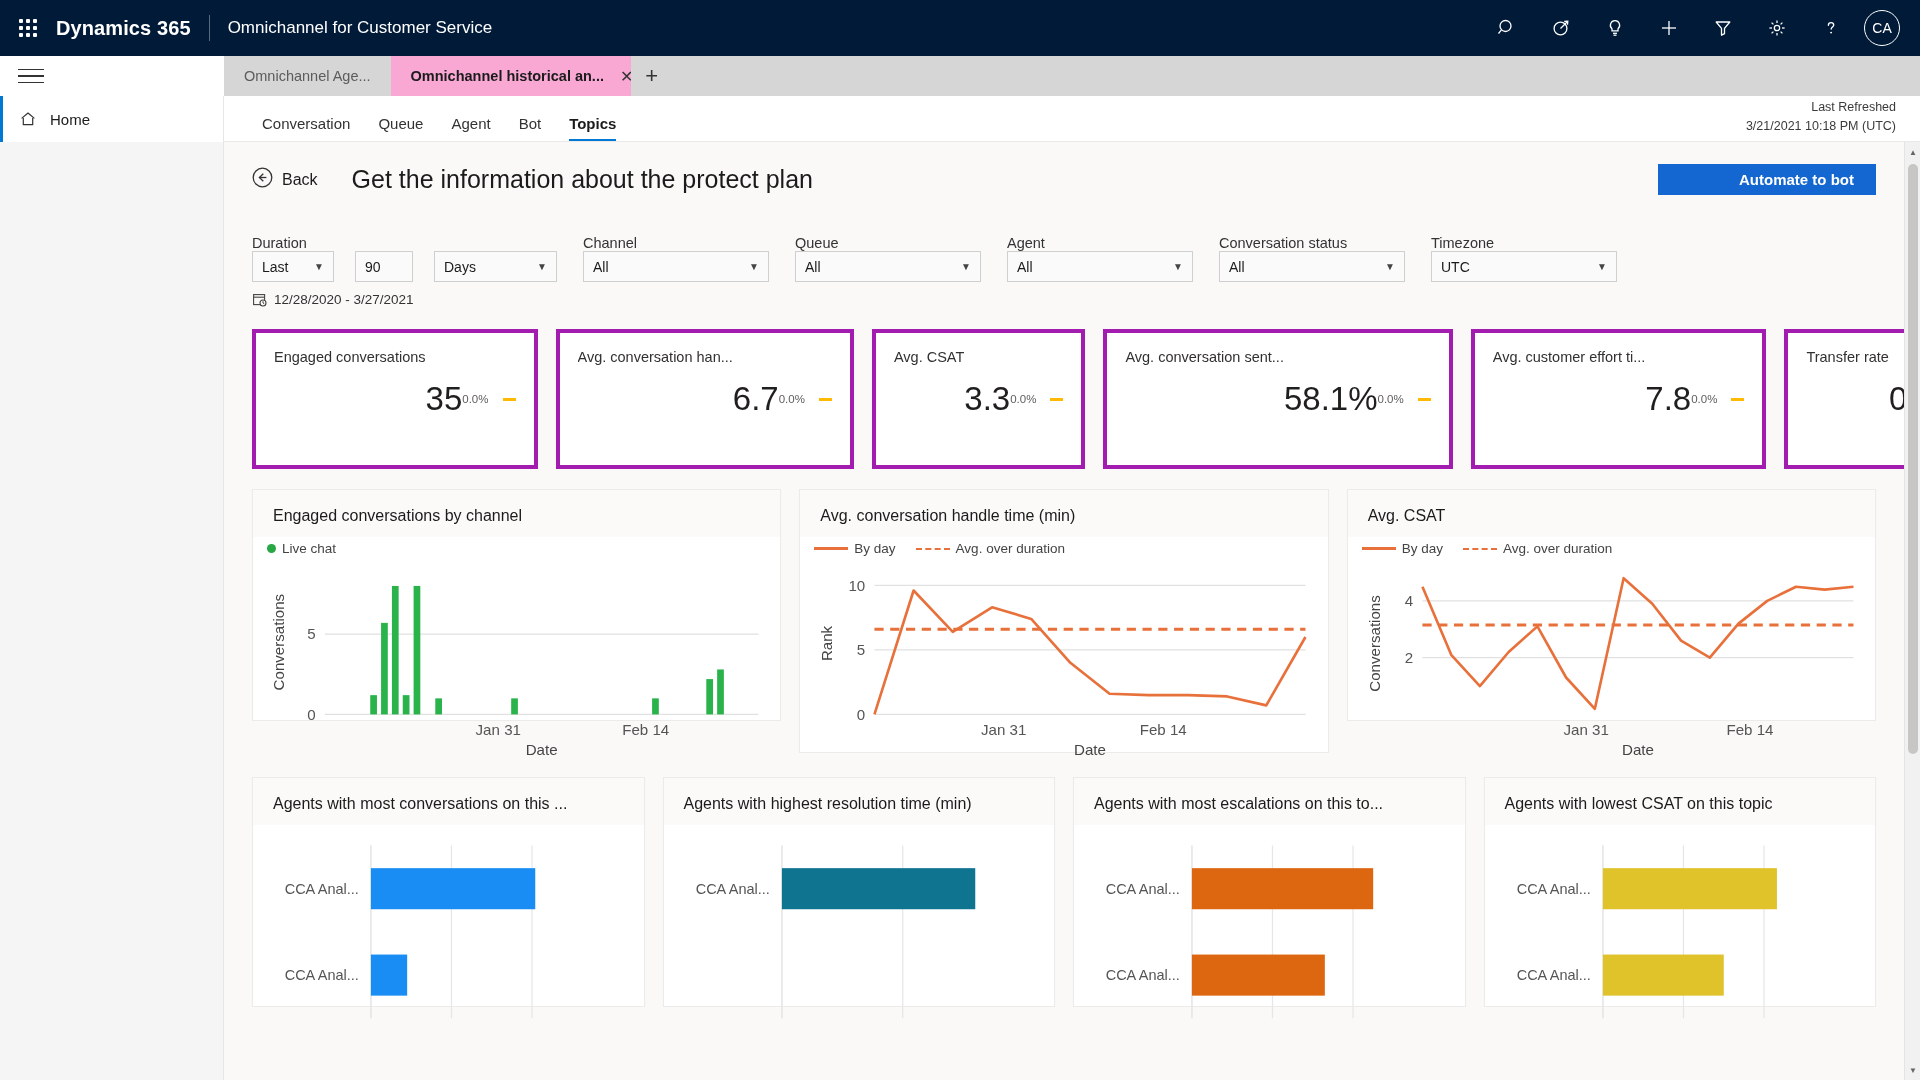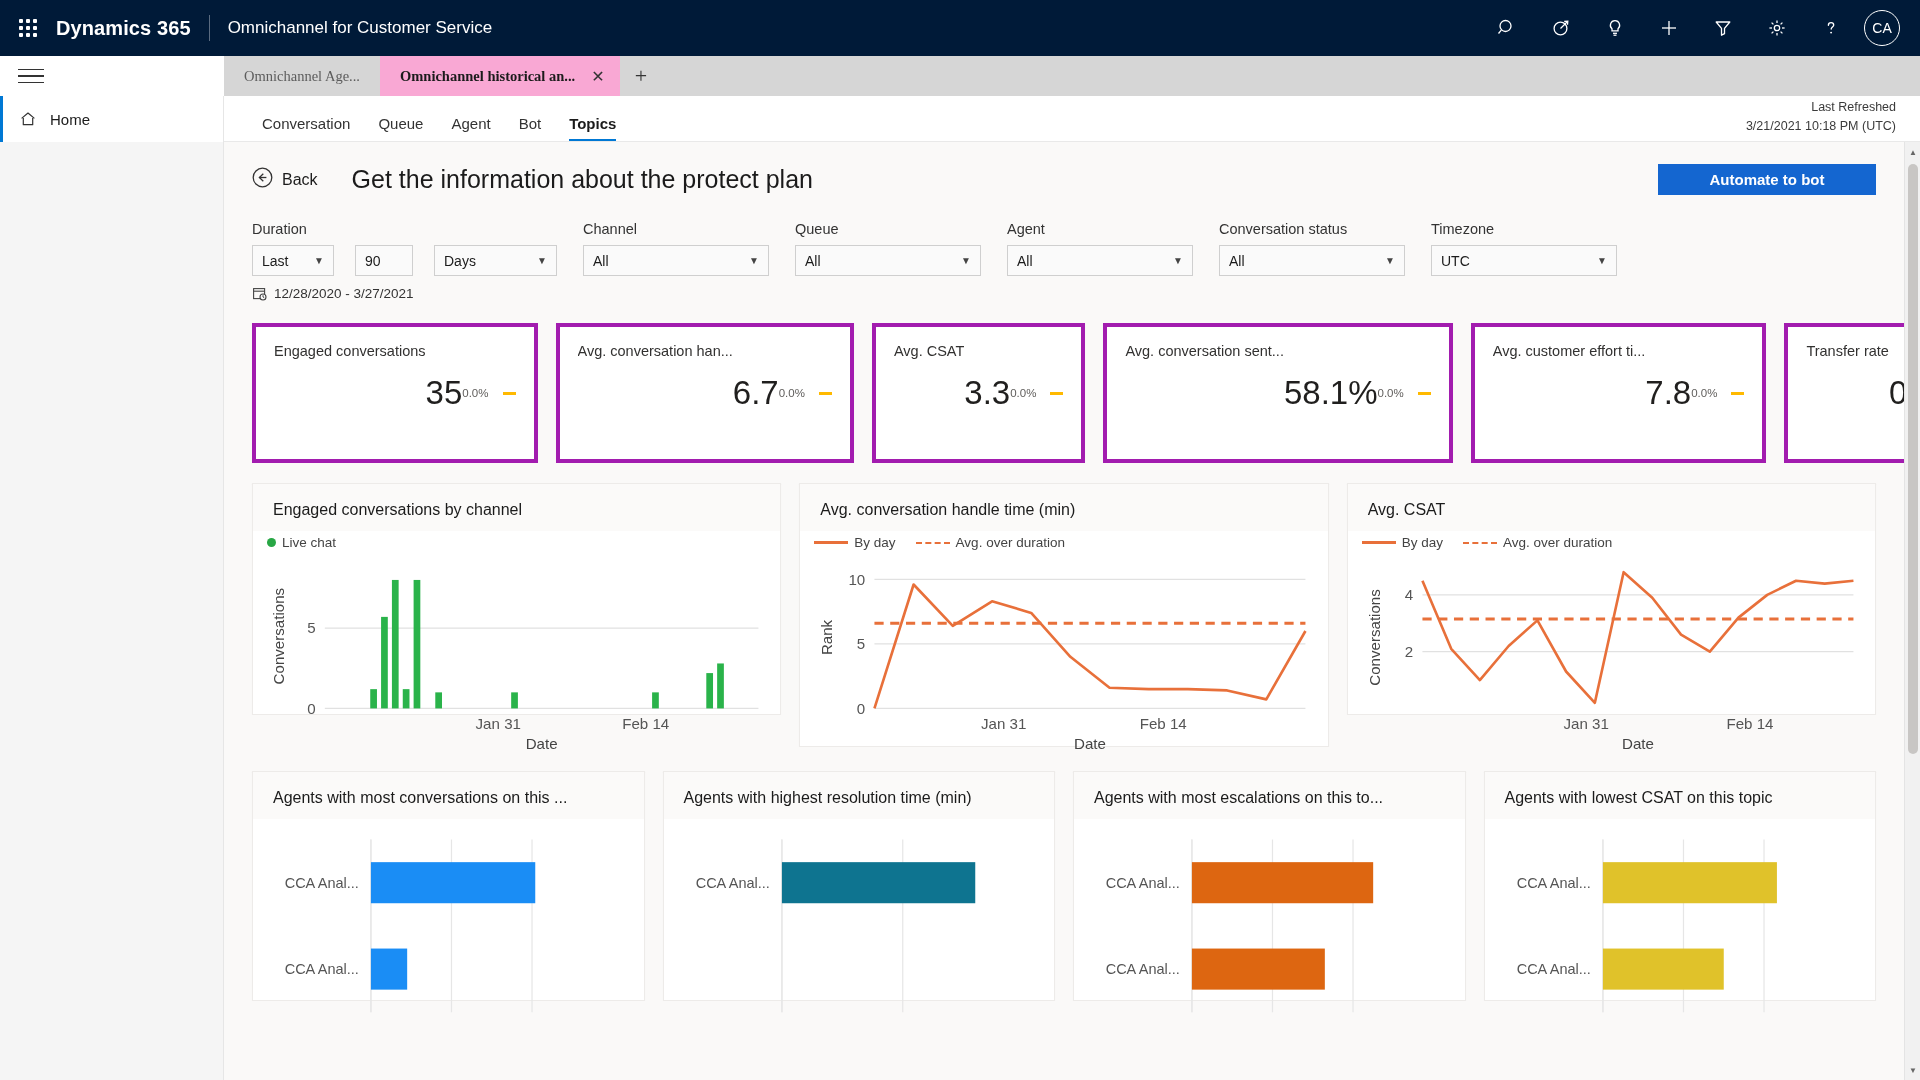"Omnichannel Age..." .tabstrip { font-family: Liberation Serif, serif -> none }
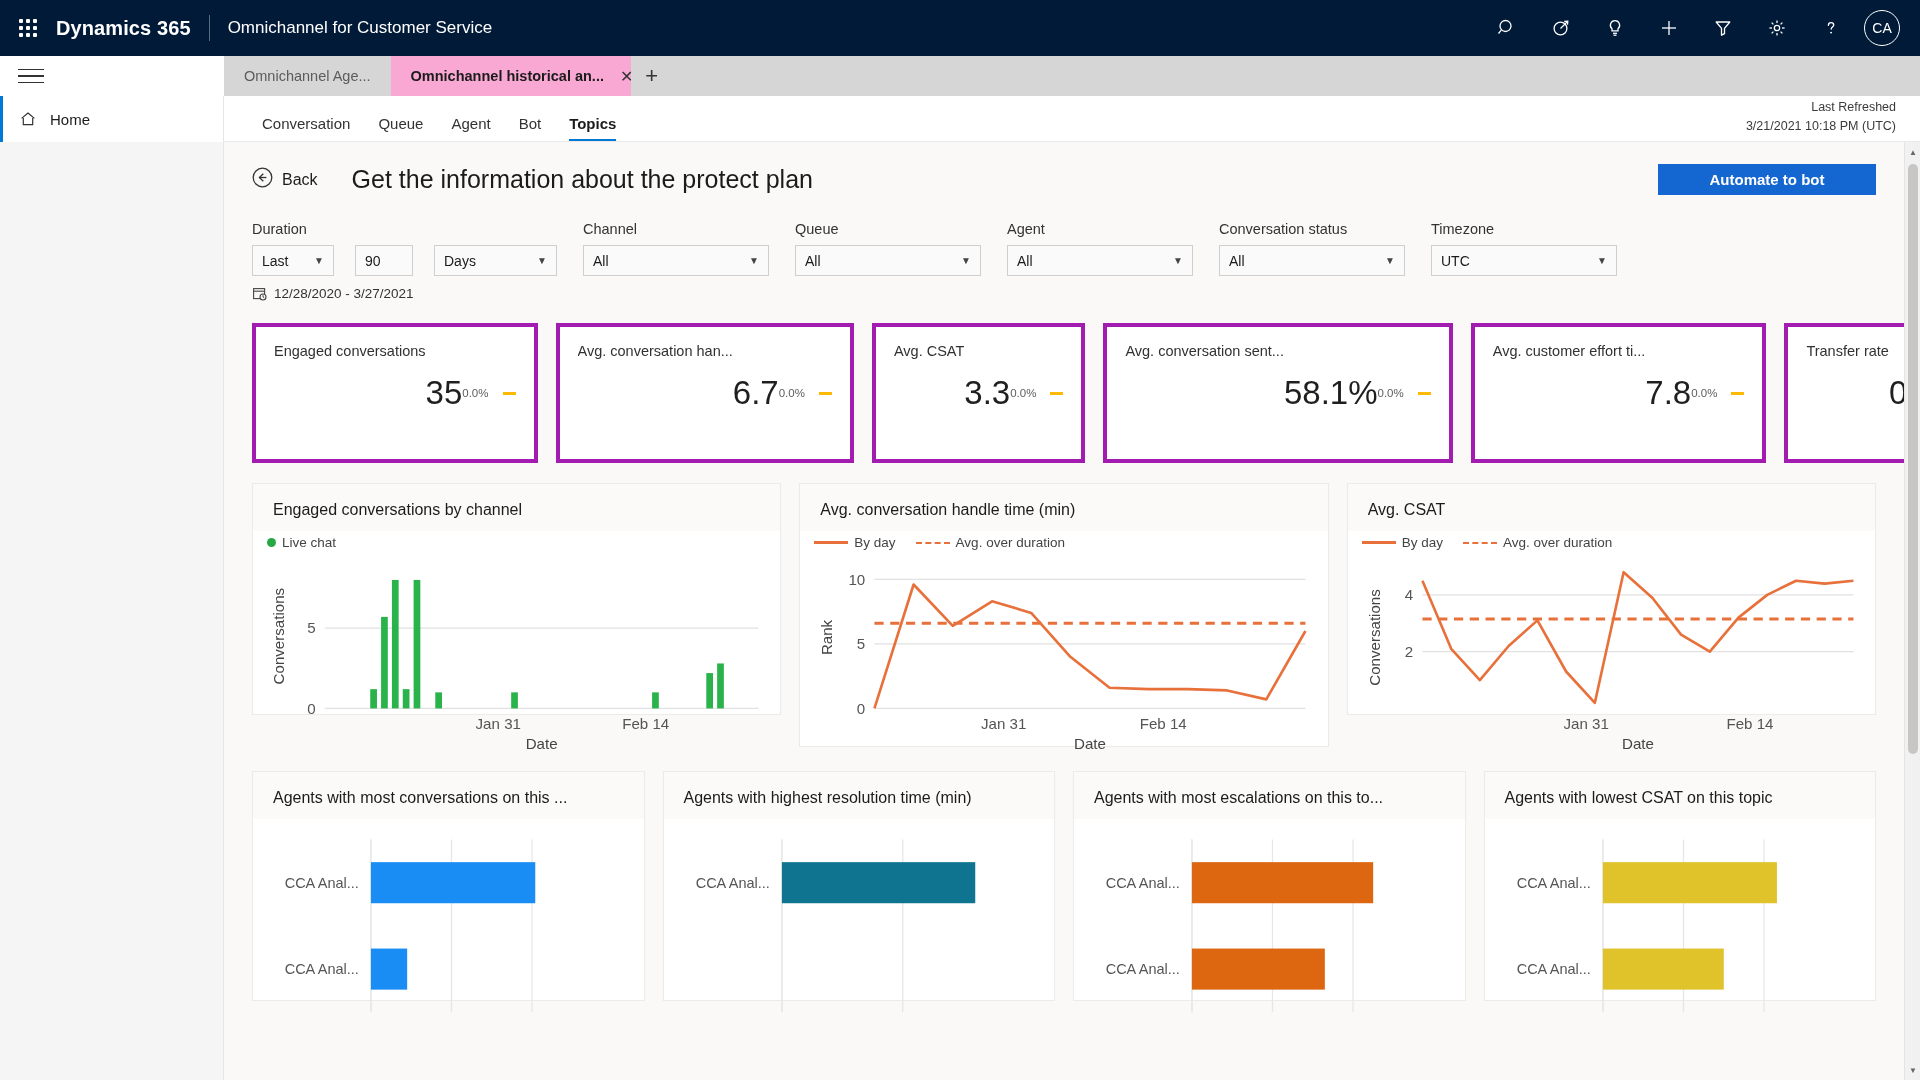"Back" .pagehead { margin-bottom: 26px -> 40px }
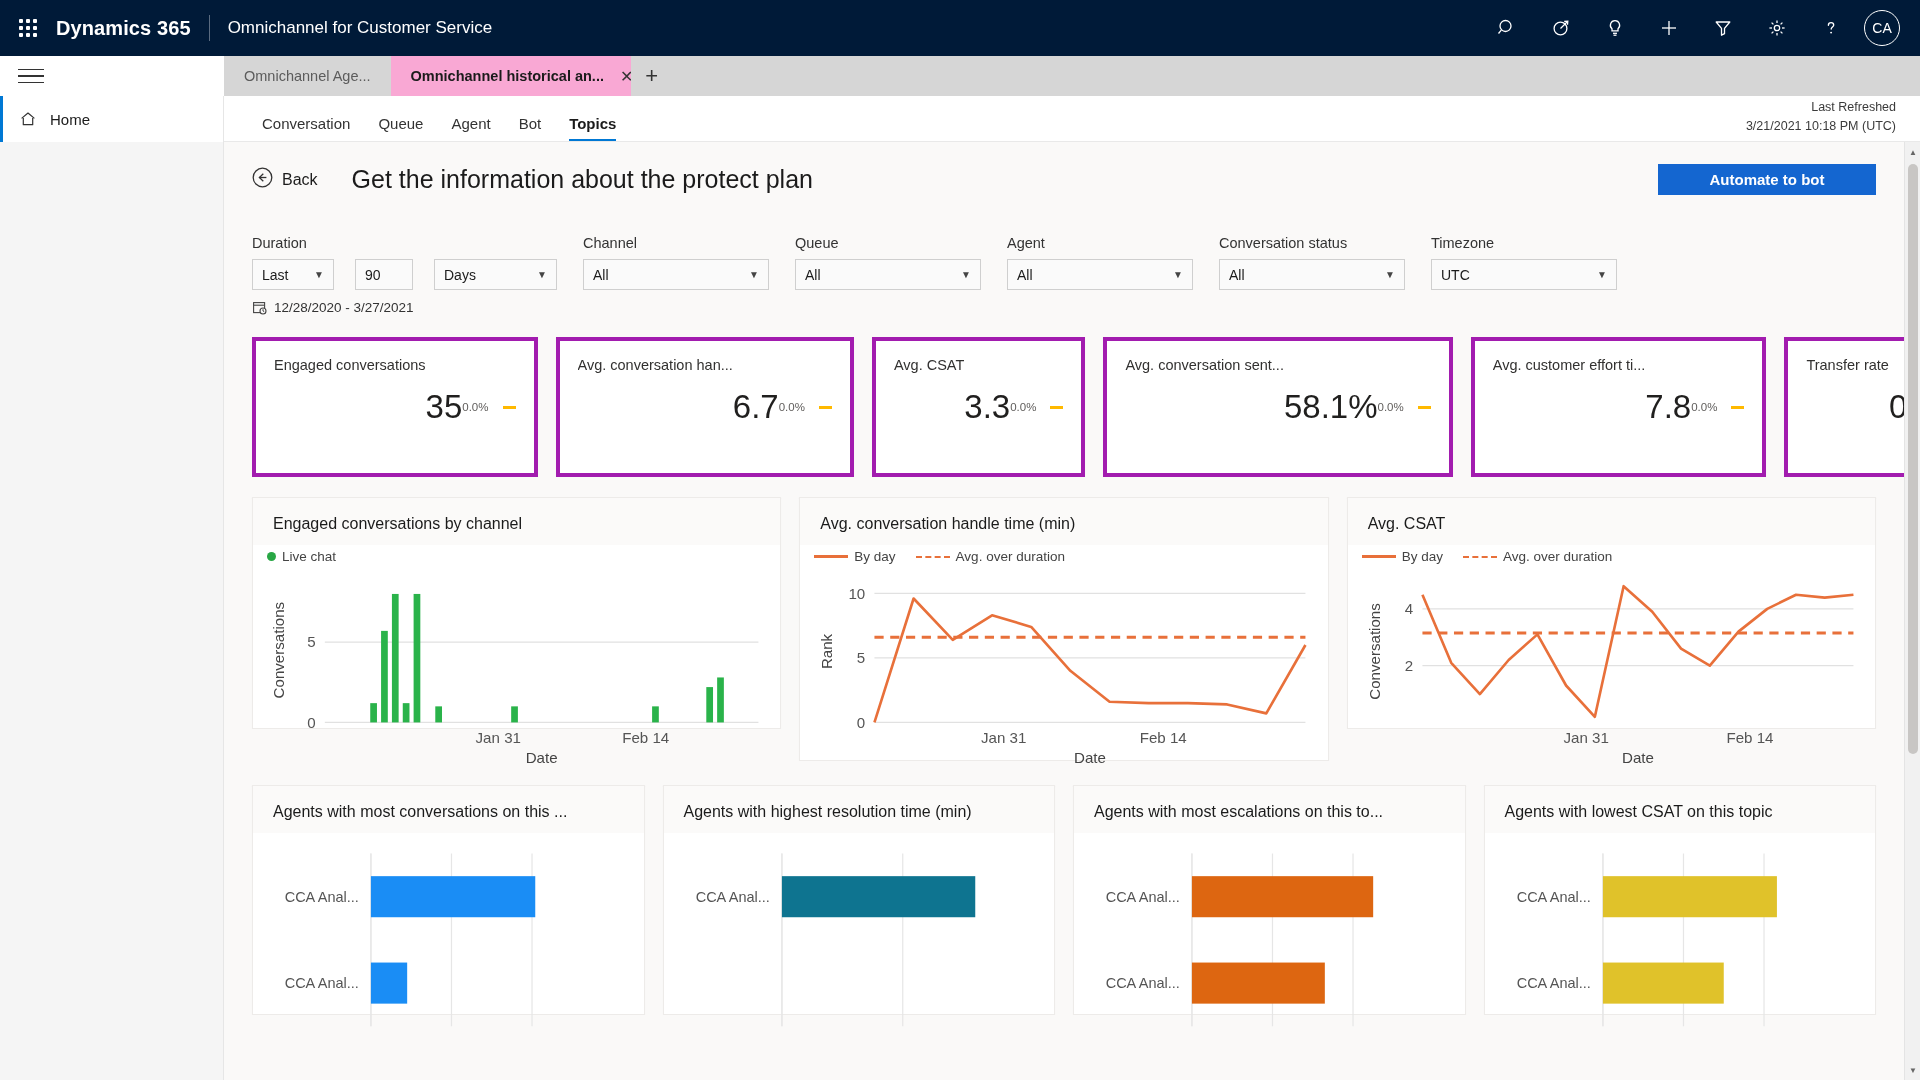"Automate to bot" .primary-btn { text-align: none -> right }
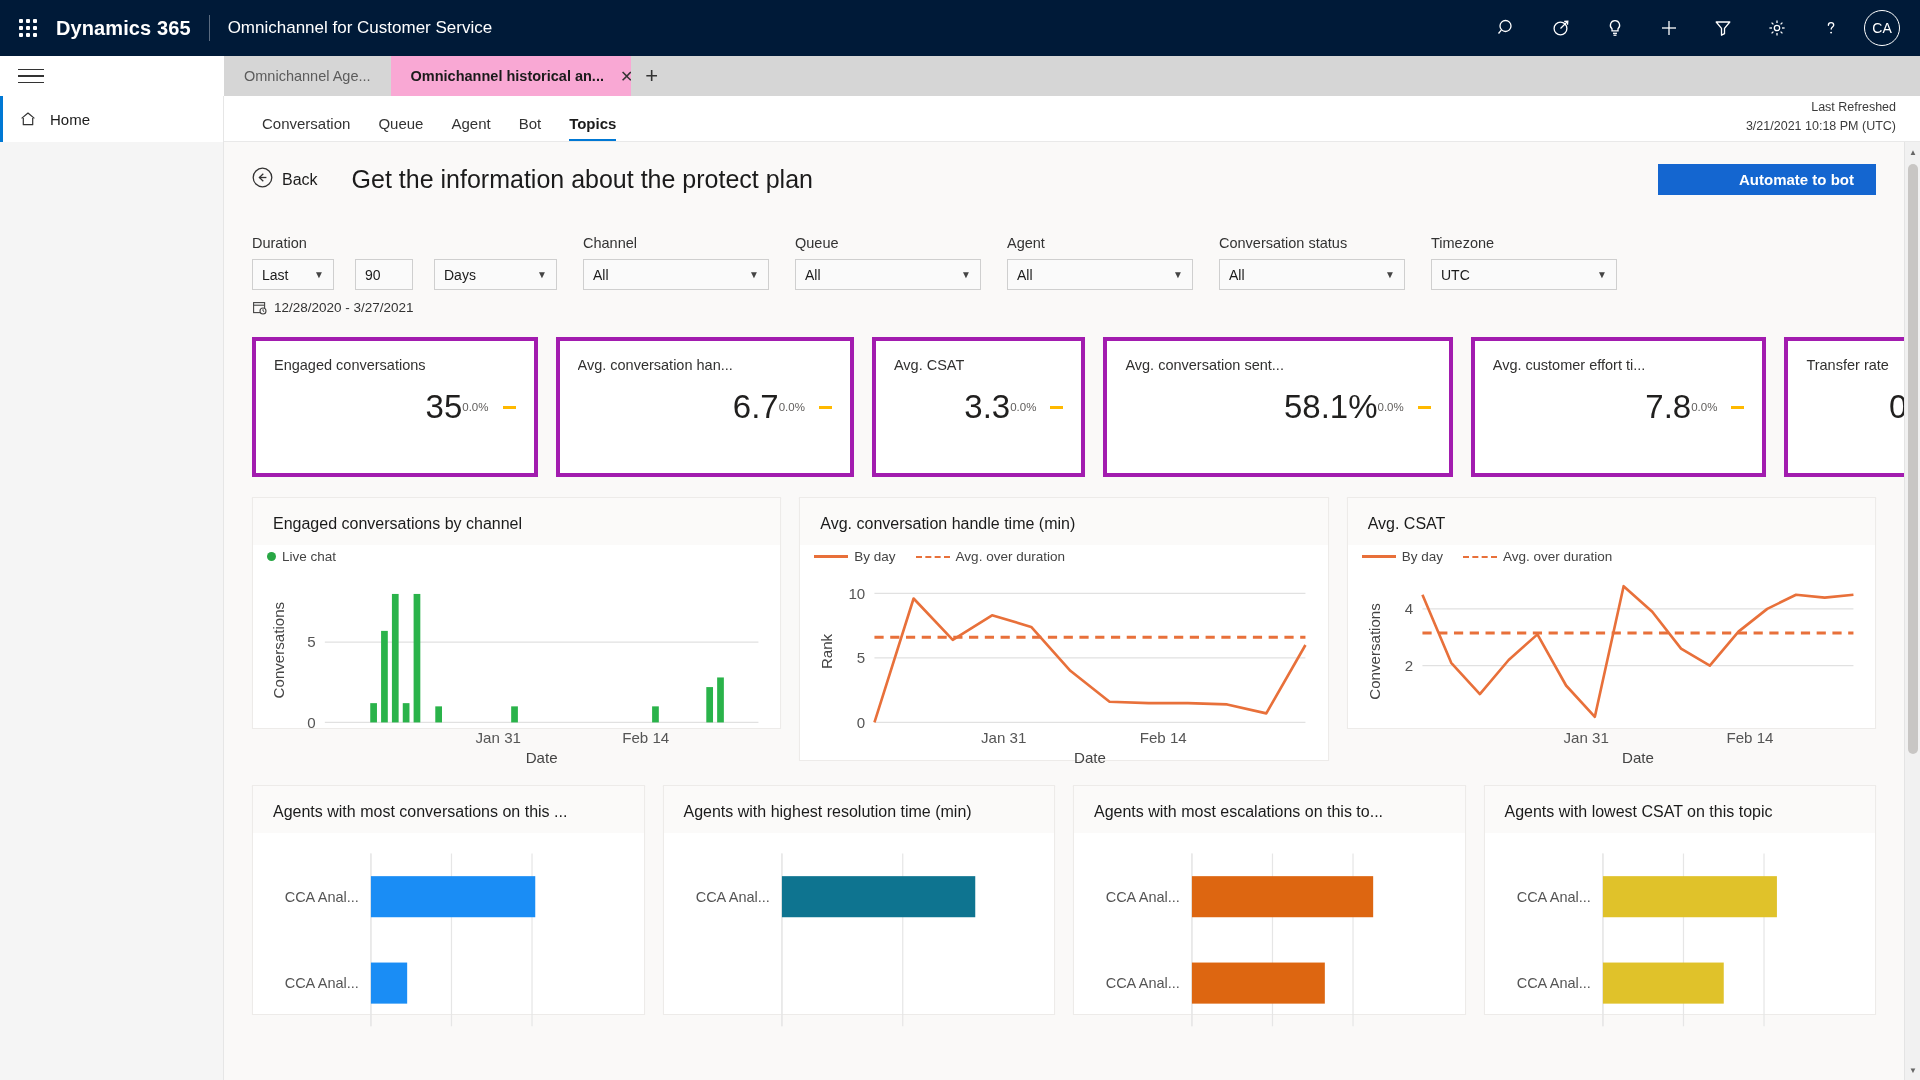"Duration" .flabel { margin-bottom: 8px -> 0 }
